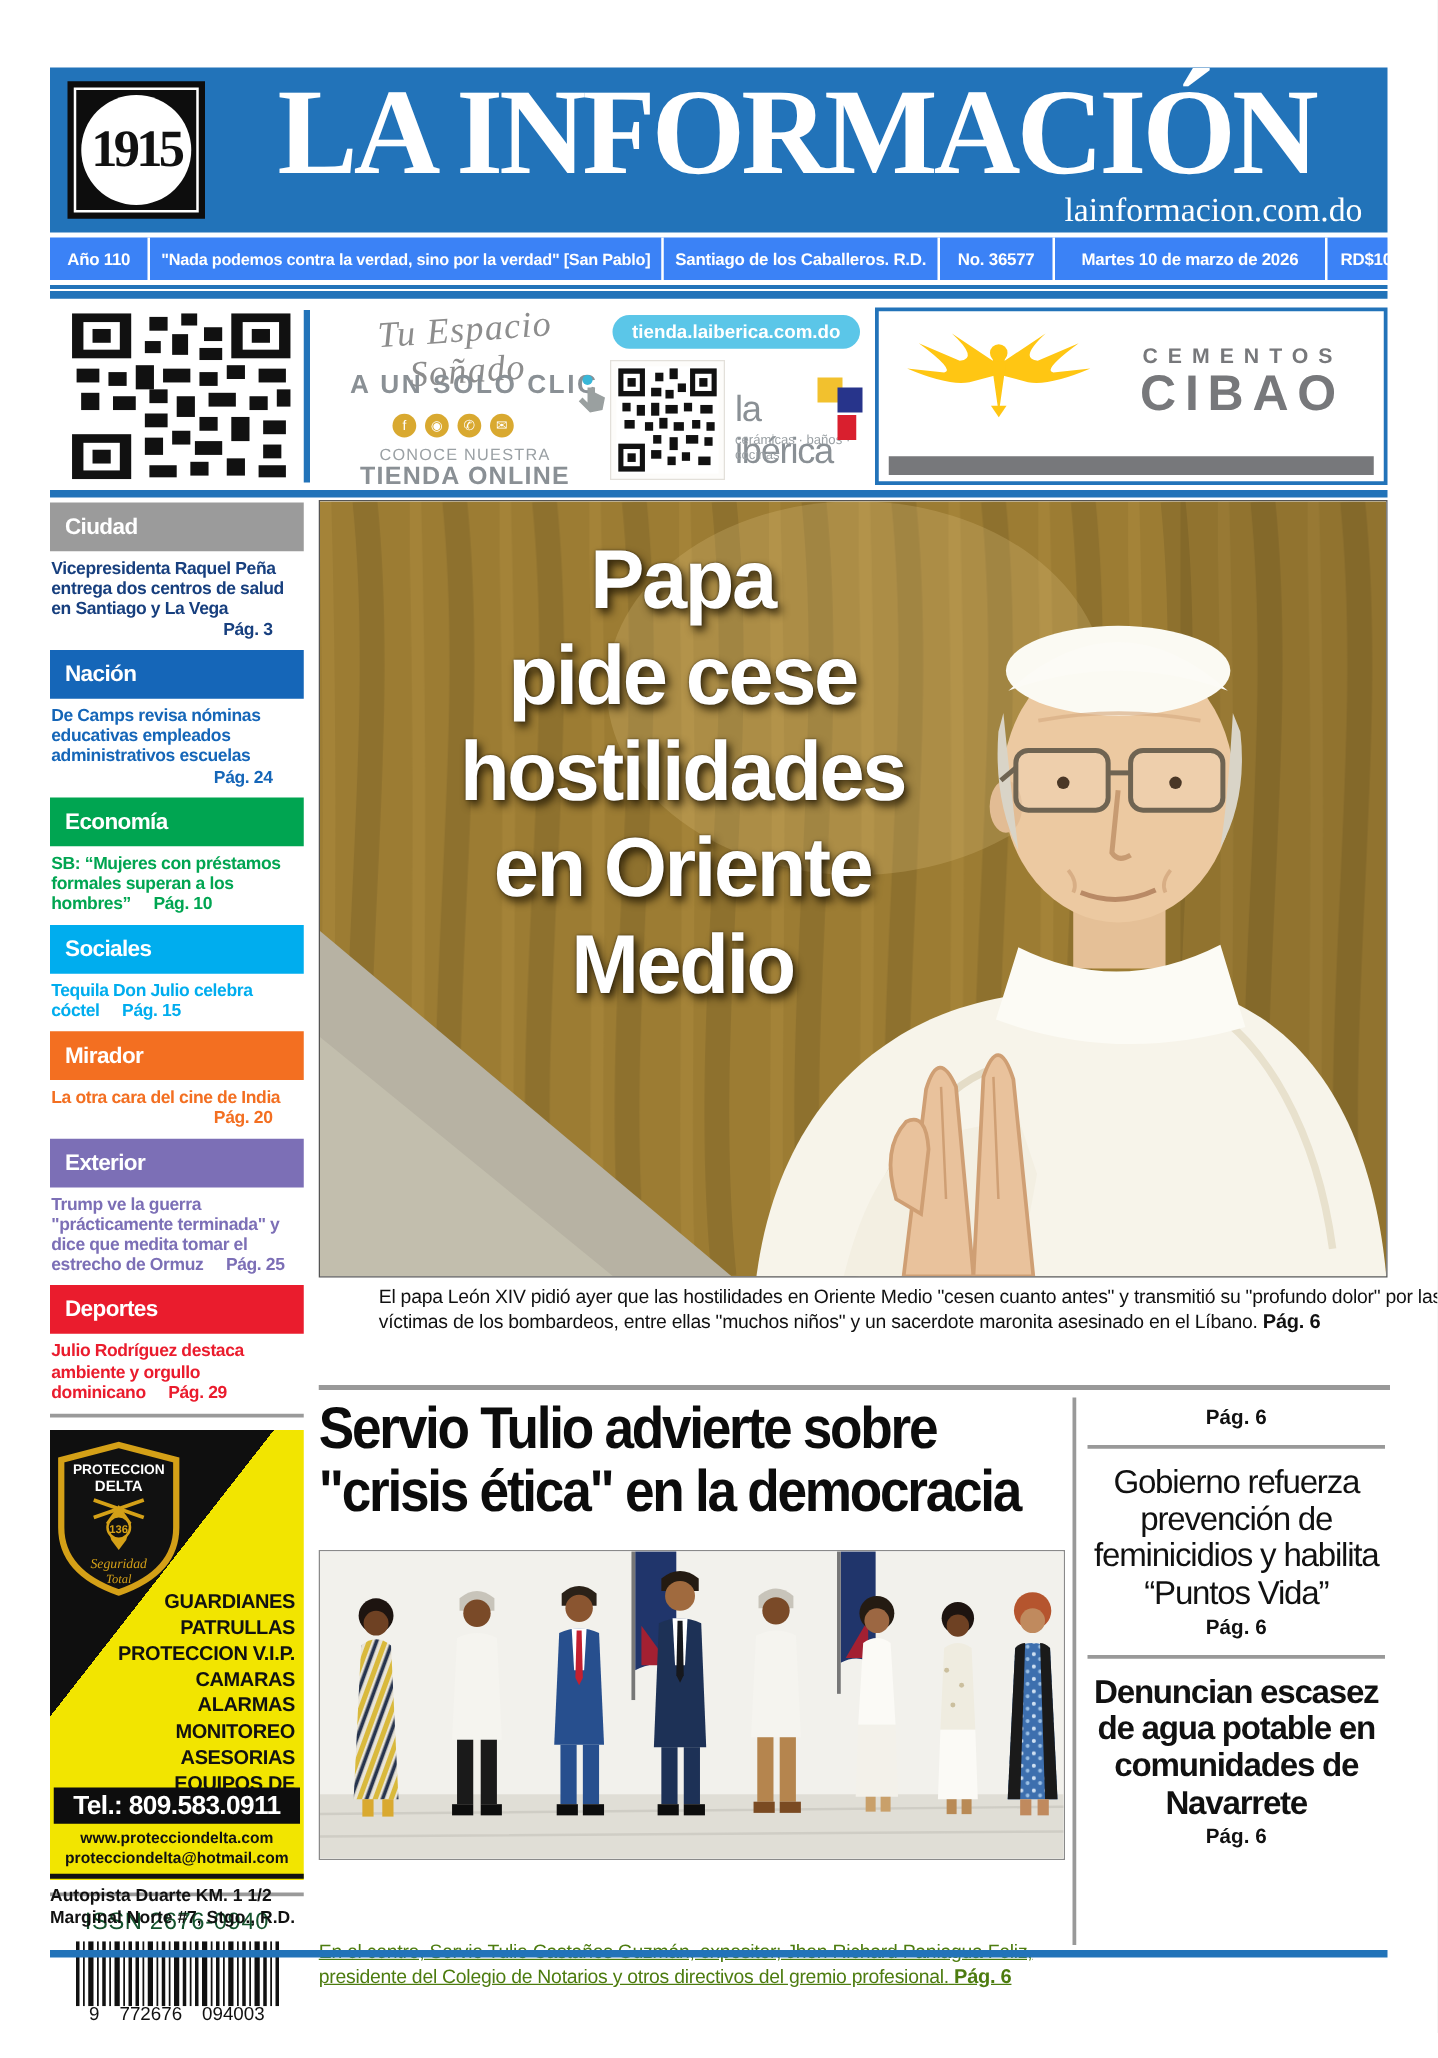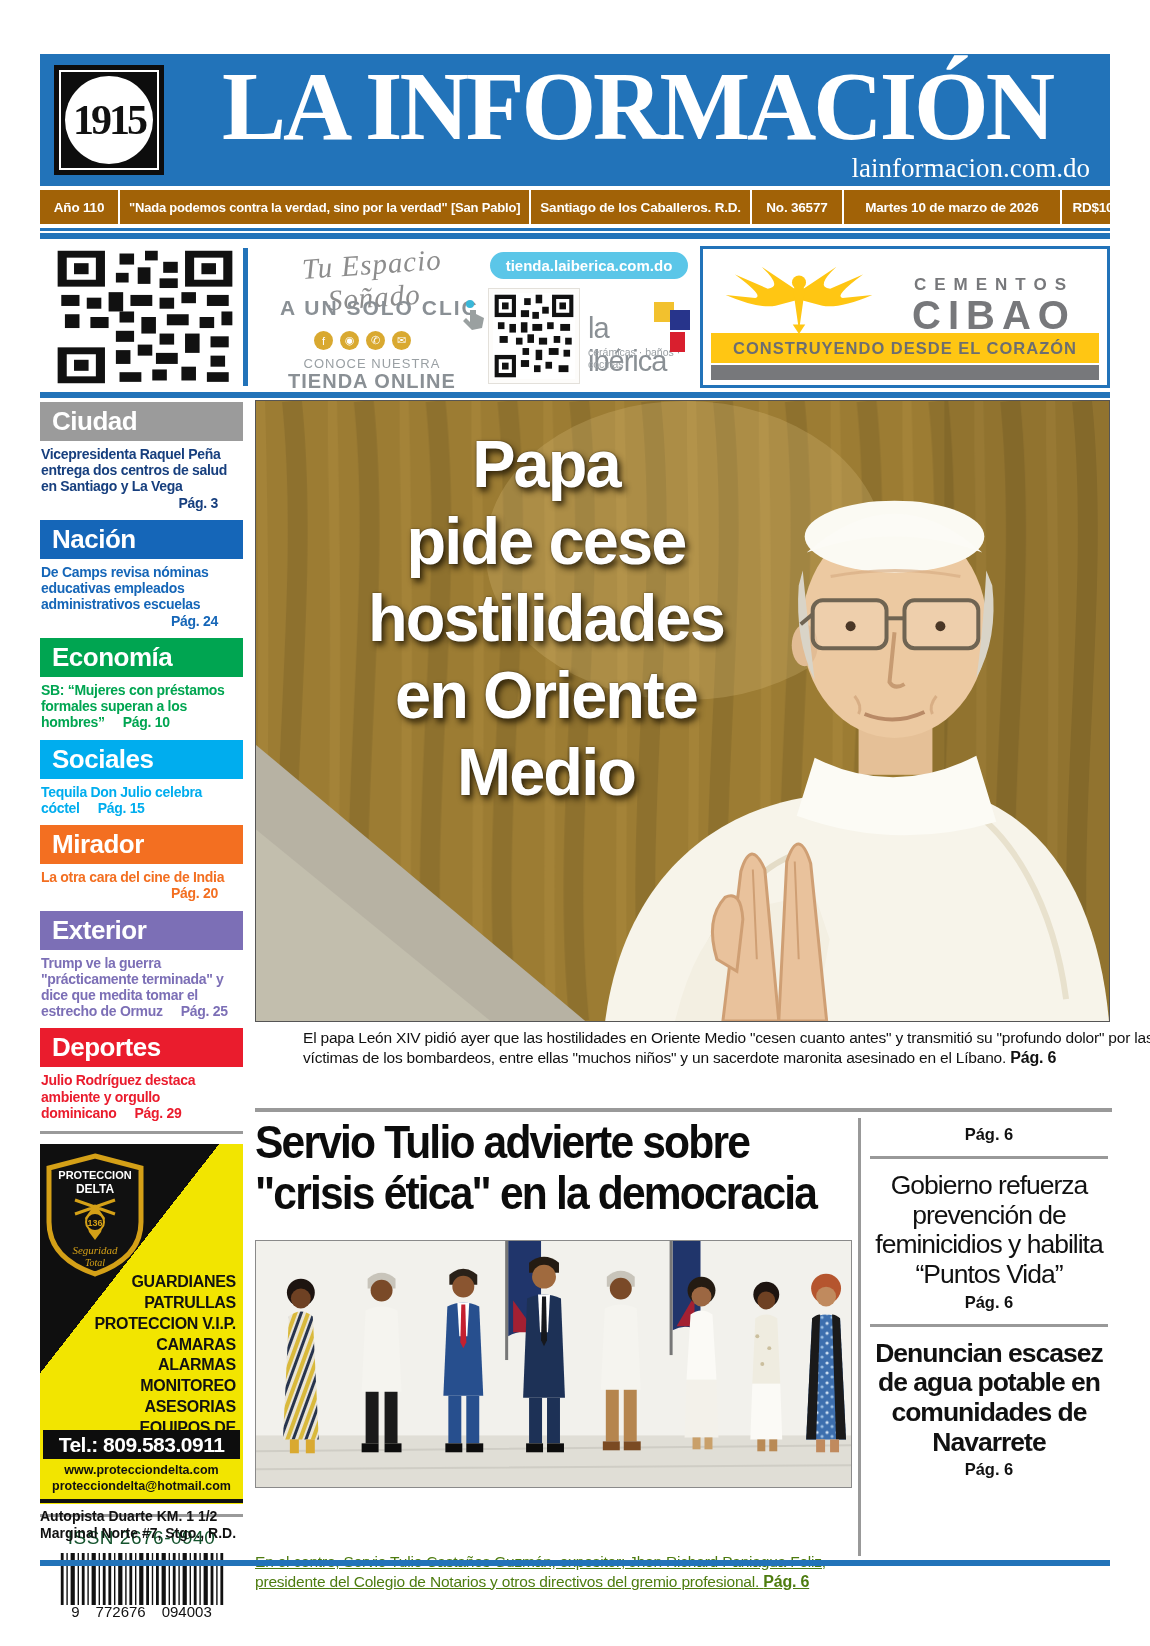"Año 110" .infobar { background: #a16207 -> #3b82f6 }
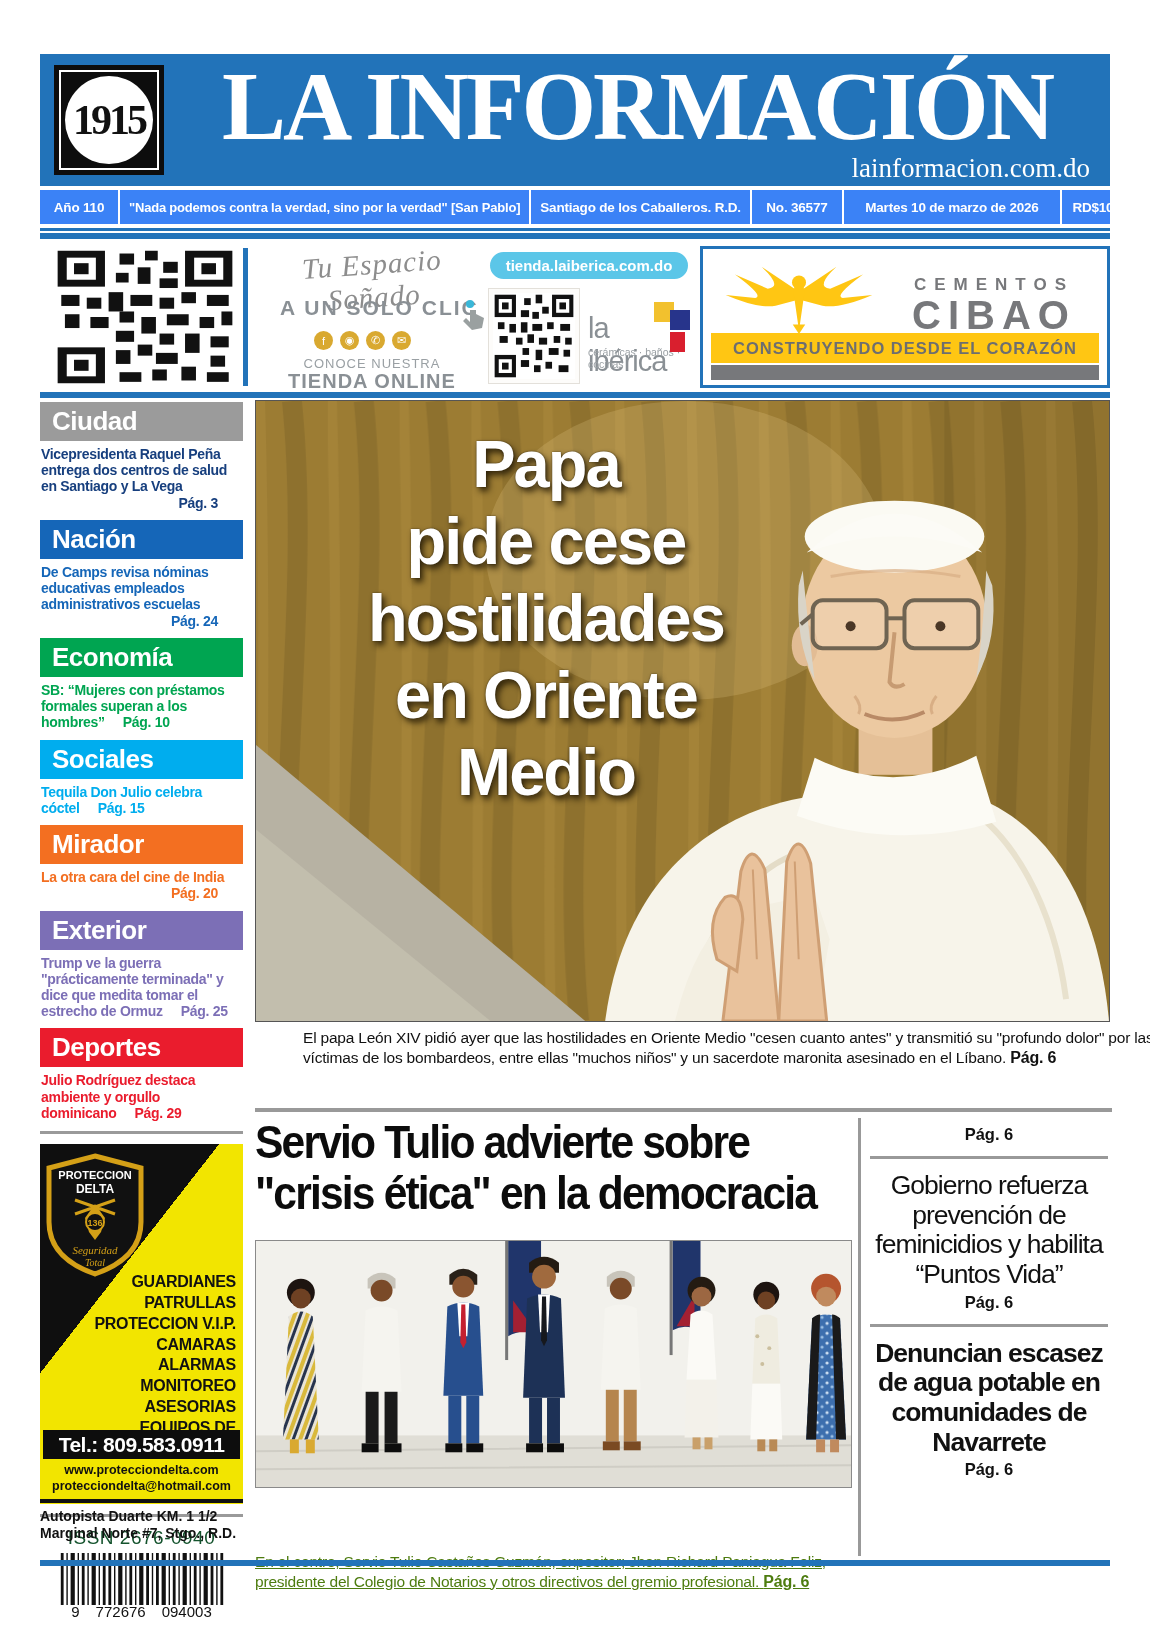"CONSTRUYENDO DESDE EL CORAZÓN" div.cb-yellow { html: <div>CONSTRUYENDO DESDE EL CORAZÓN</div> -> none }
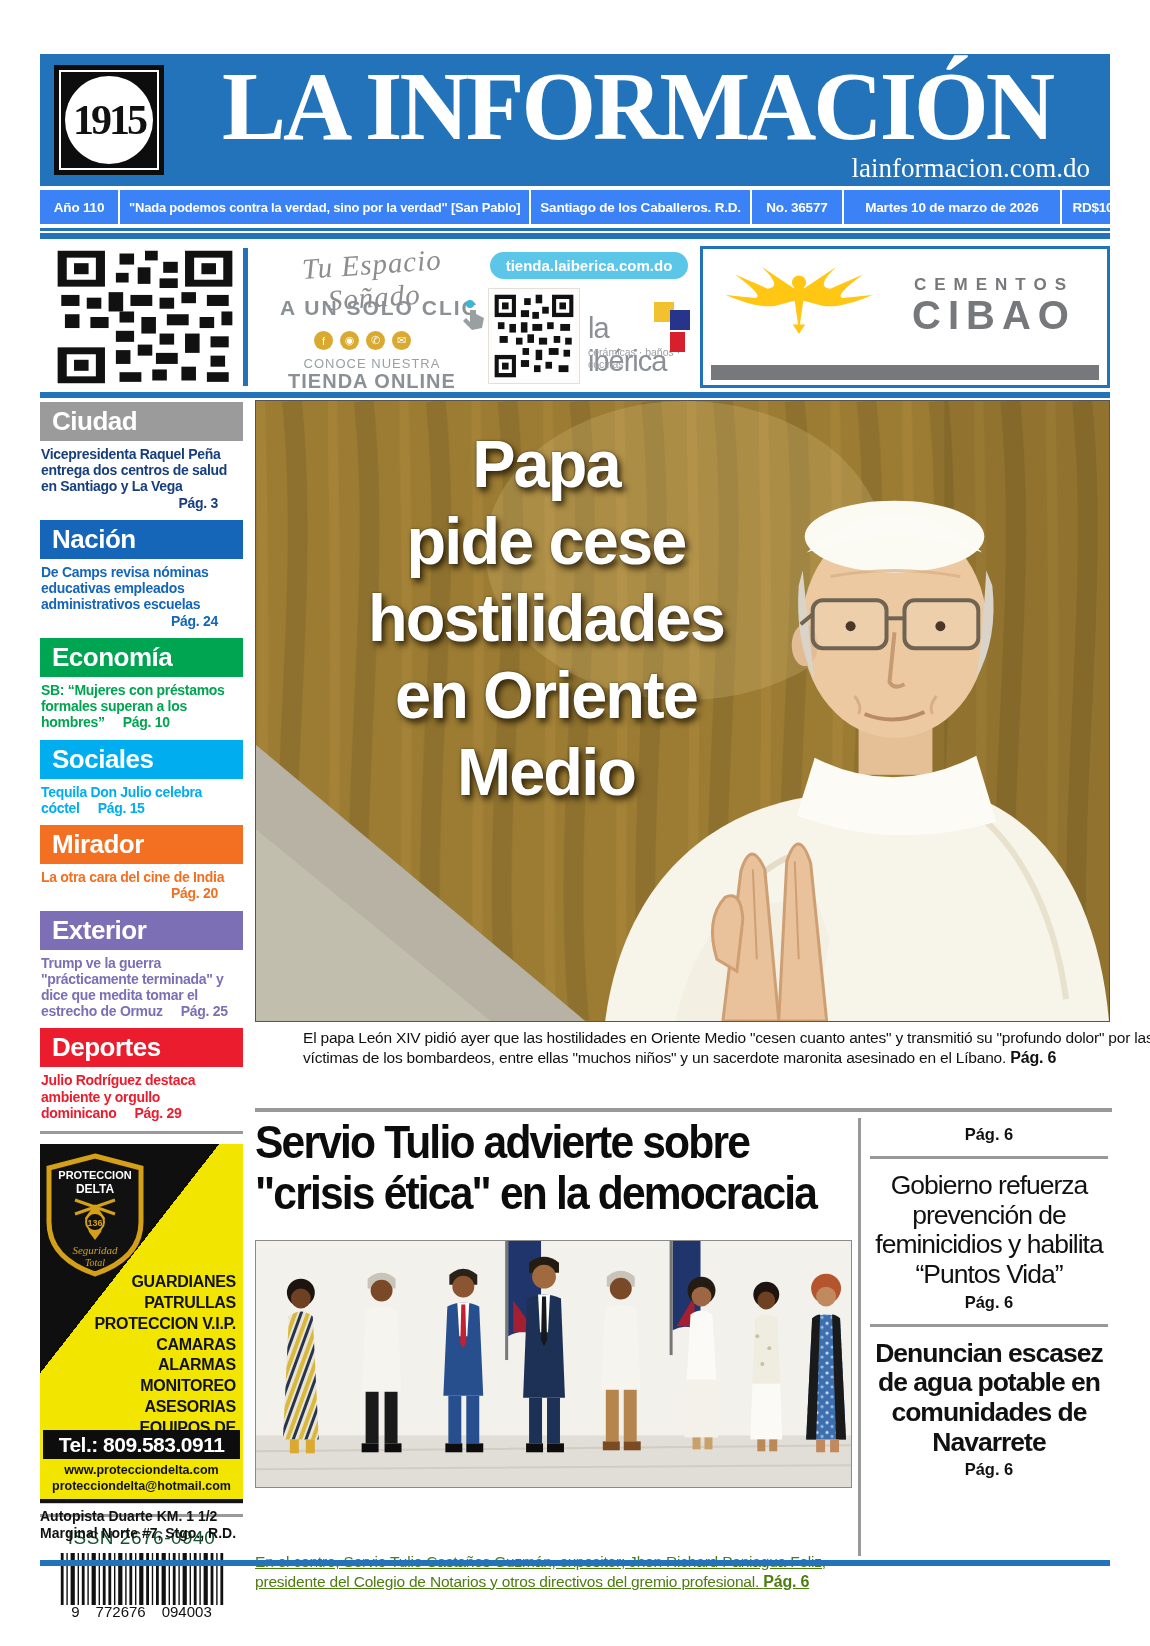"Ciudad" .sec-head { font-size: 26px -> 18px }
